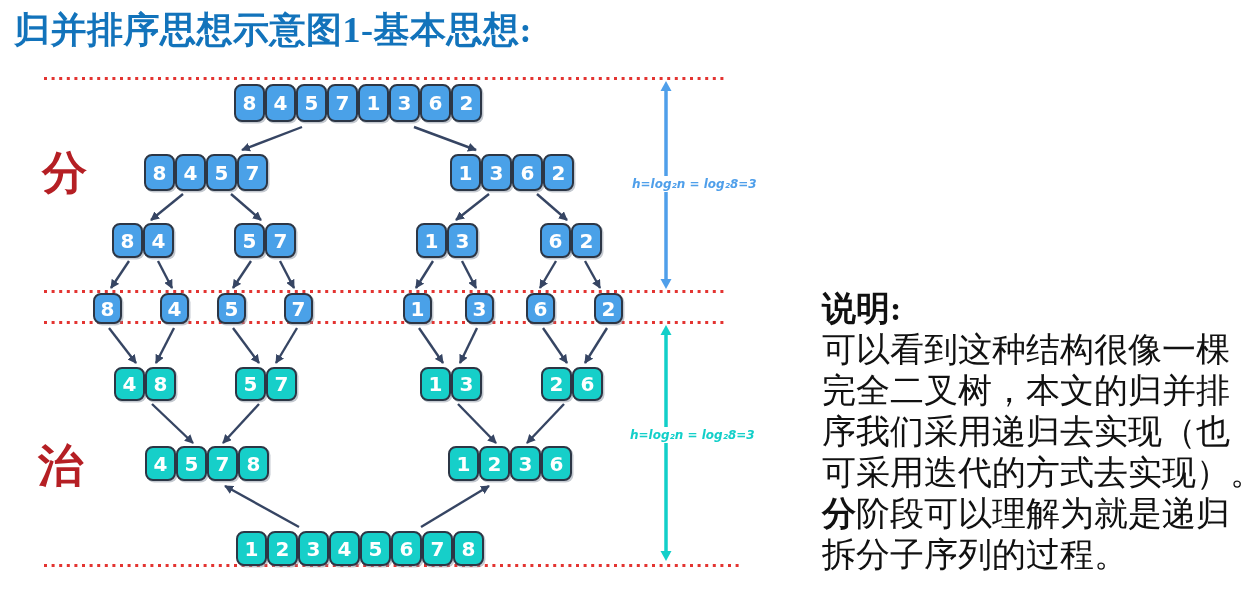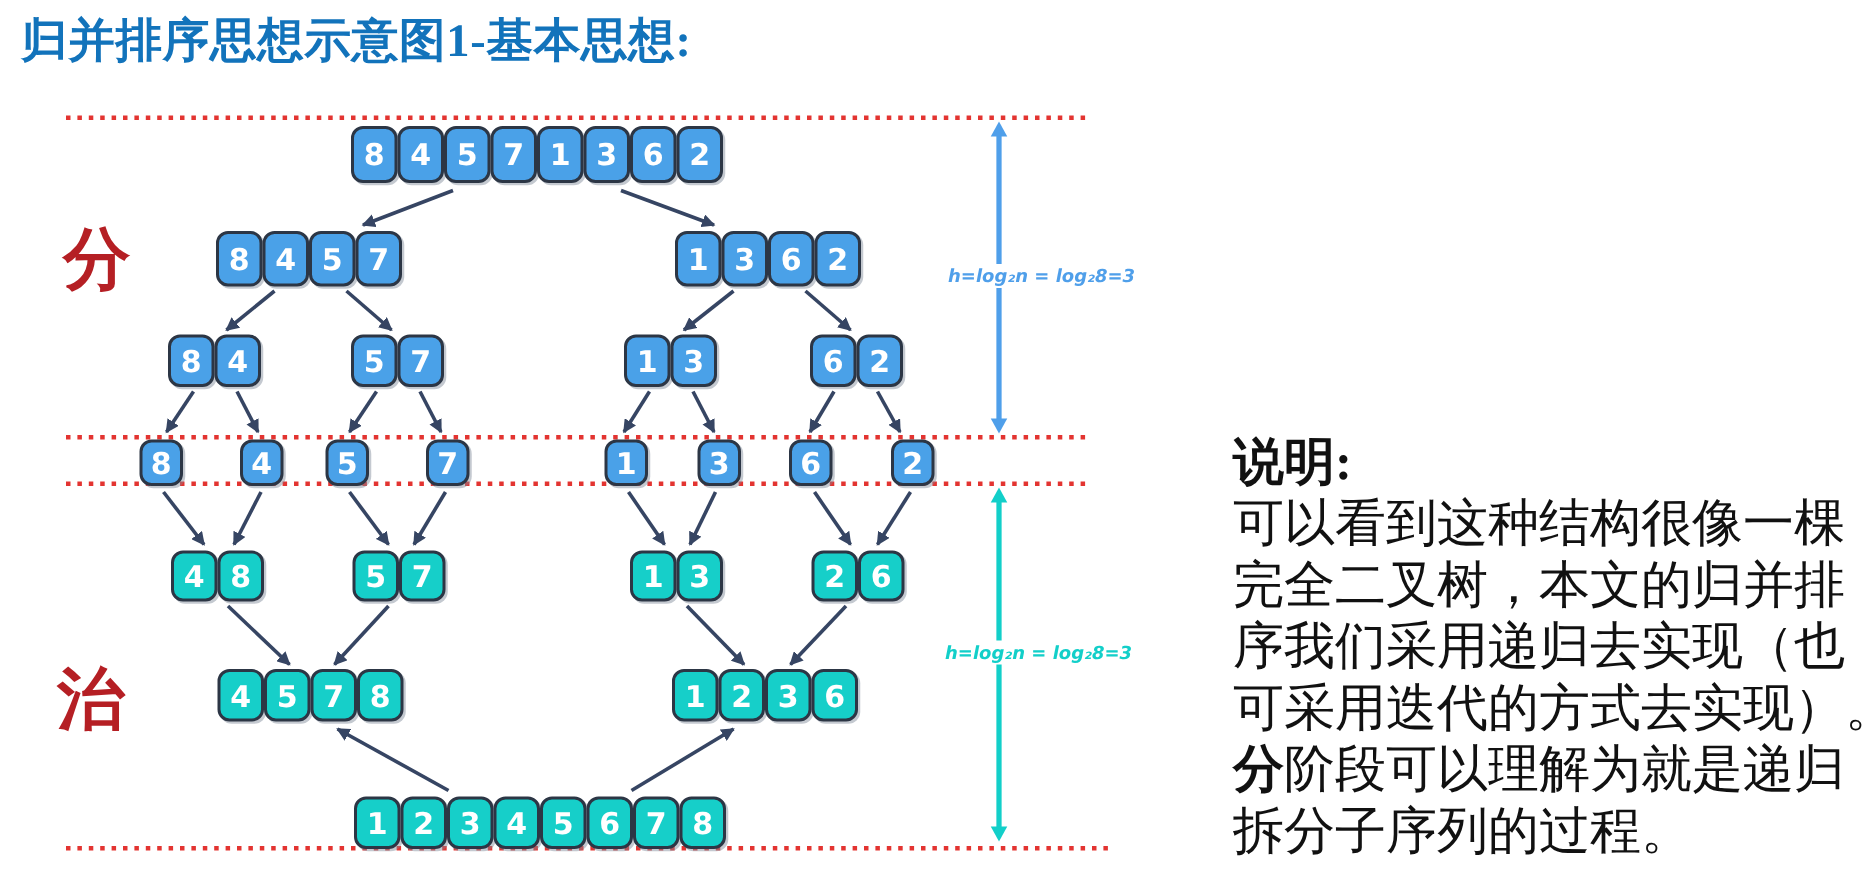"归并排序思想示意图1-基本思想:" .title { font-size: 31px -> 36px }
